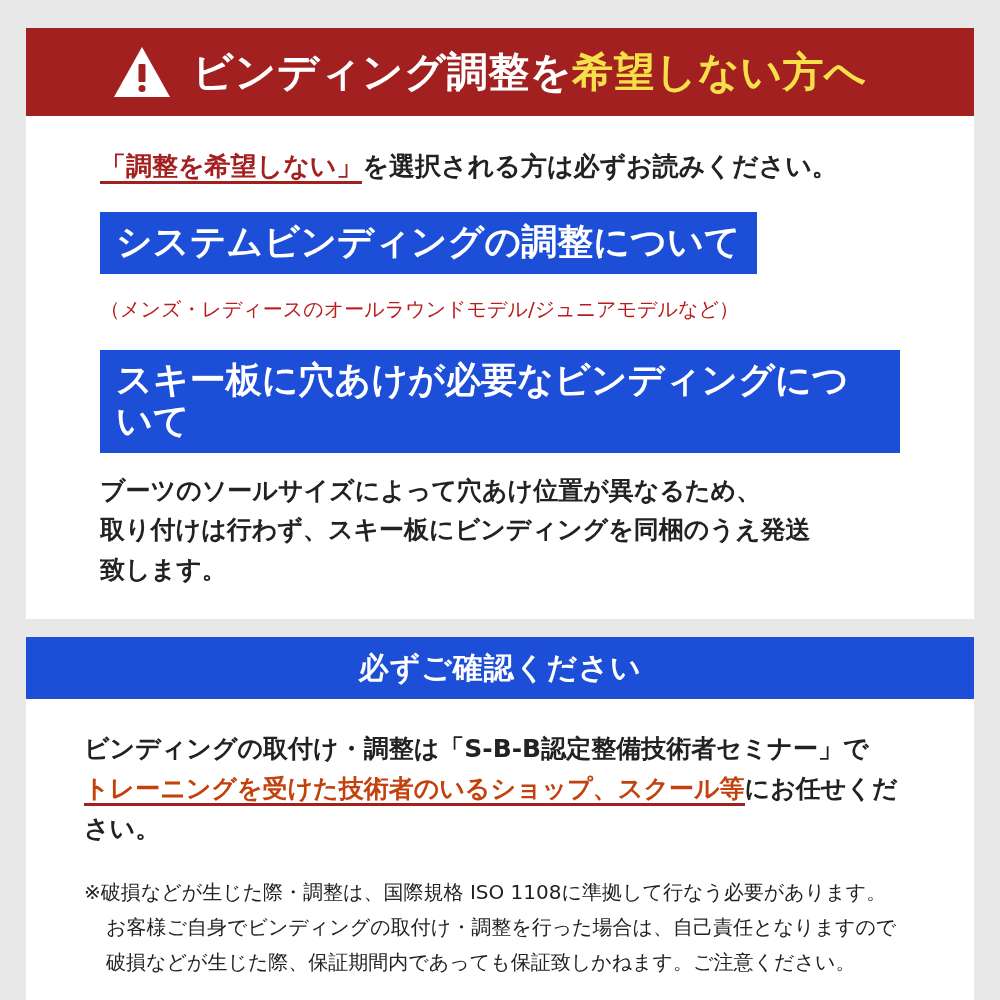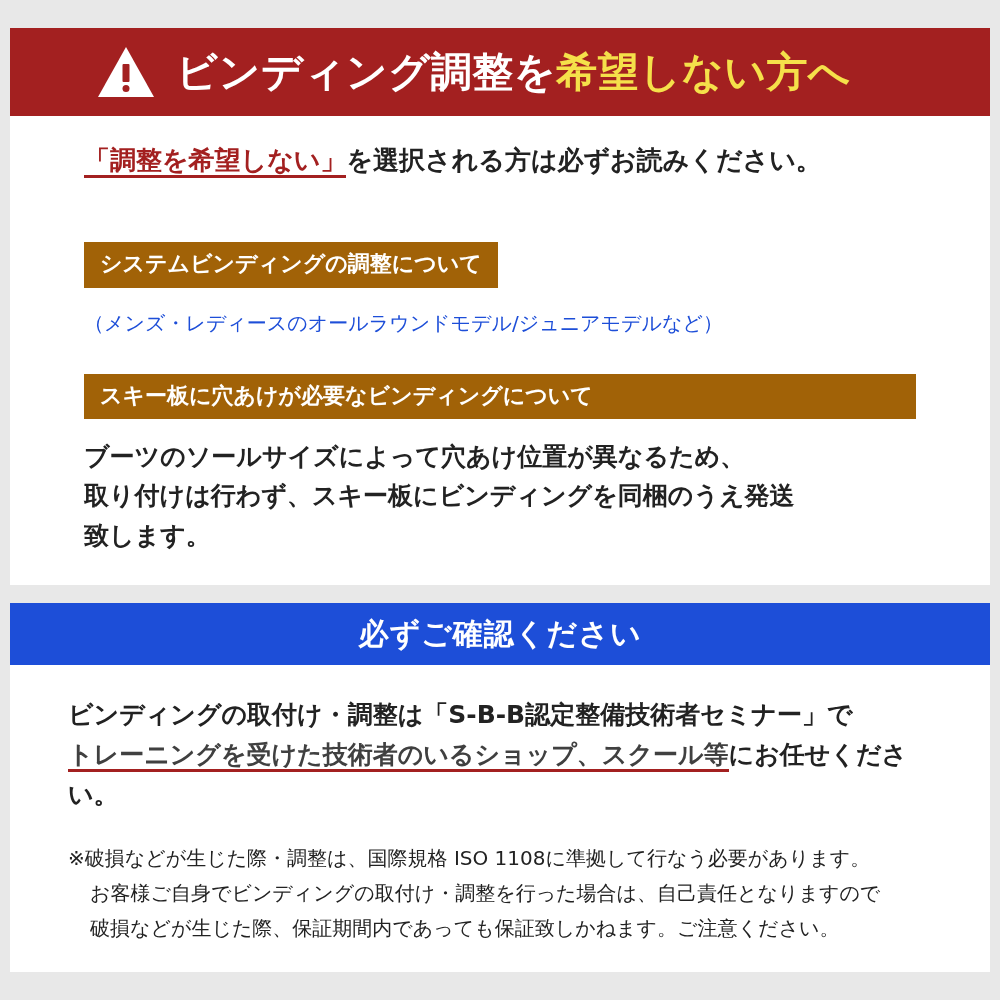"ビンディング調整を希望しない方へ" .page { padding: 28px 10px -> 28px 26px }
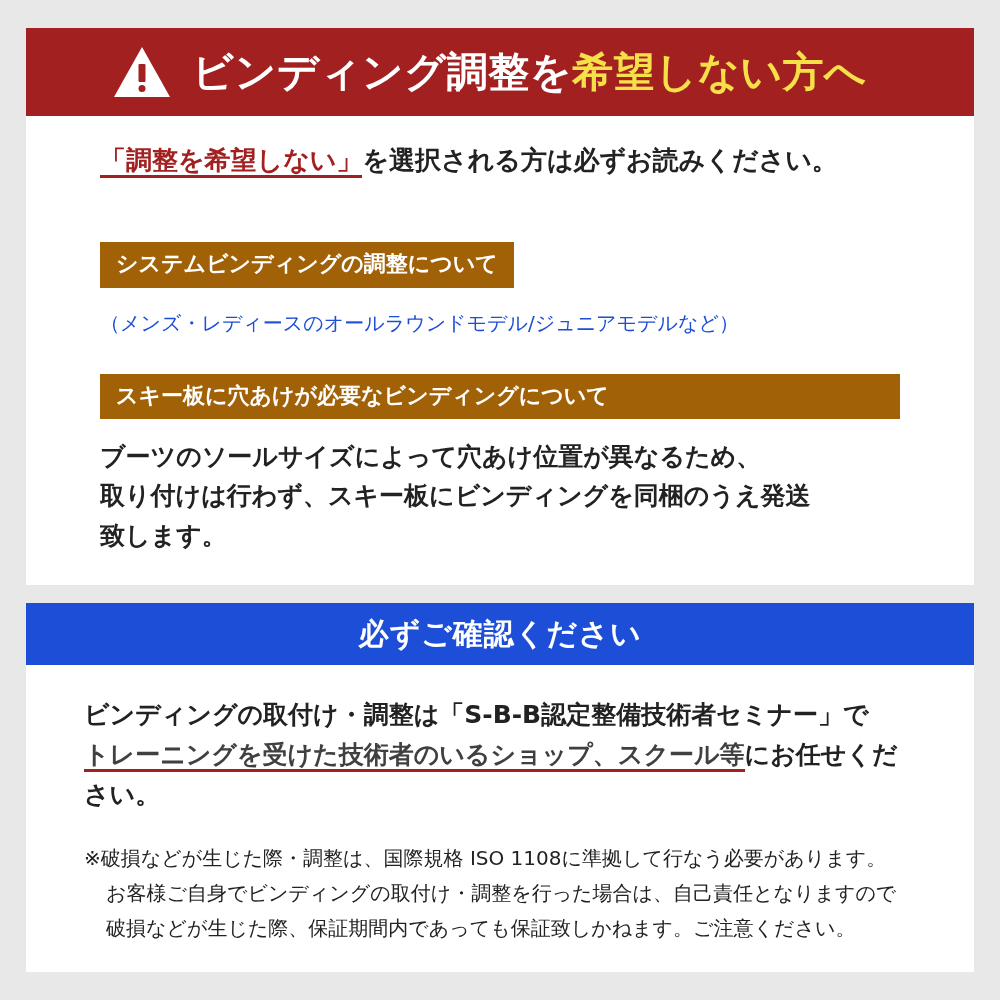"「調整を希望しない」を選択される方は必ずお読みください。" .lead { margin: 0 0 28px 0 -> 6px 0 28px 0 }
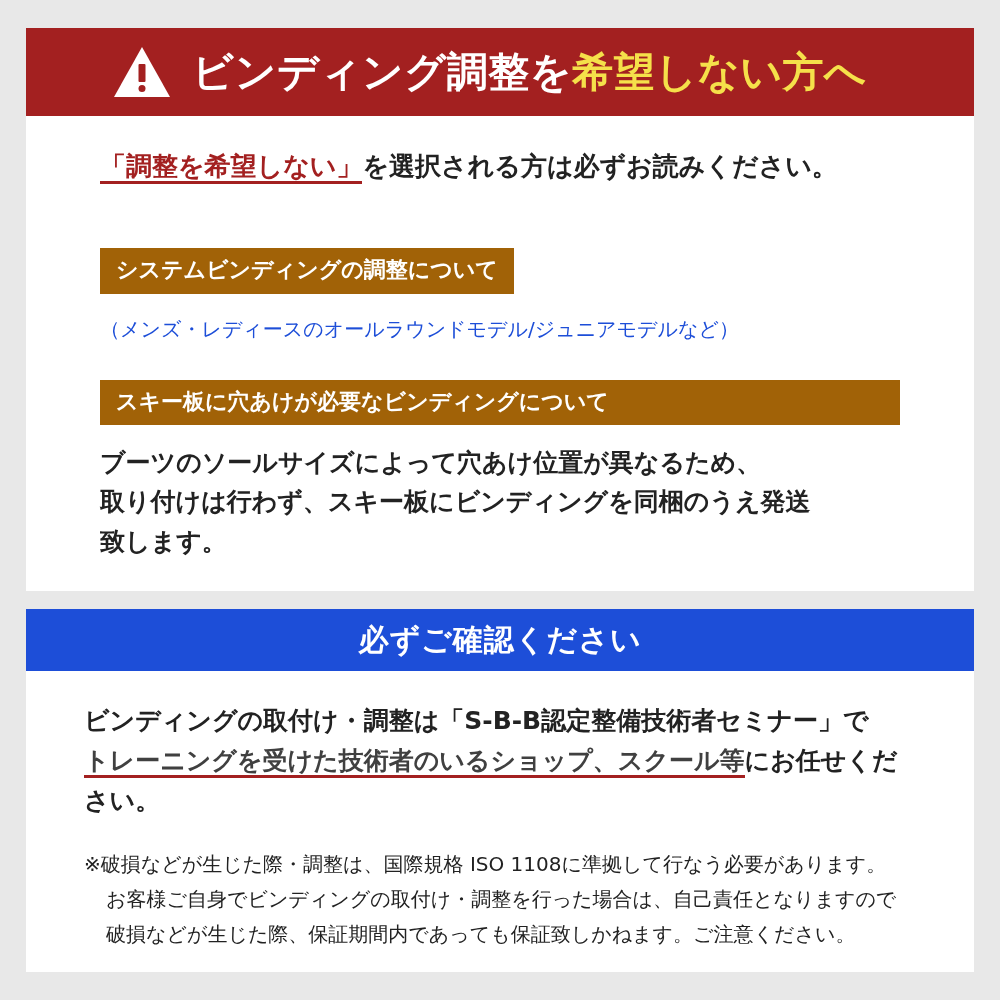"システムビンディングの調整について" .band { background: #a16207 -> #1d4ed8; font-size: 22px -> 36px; margin-top: 36px -> none }
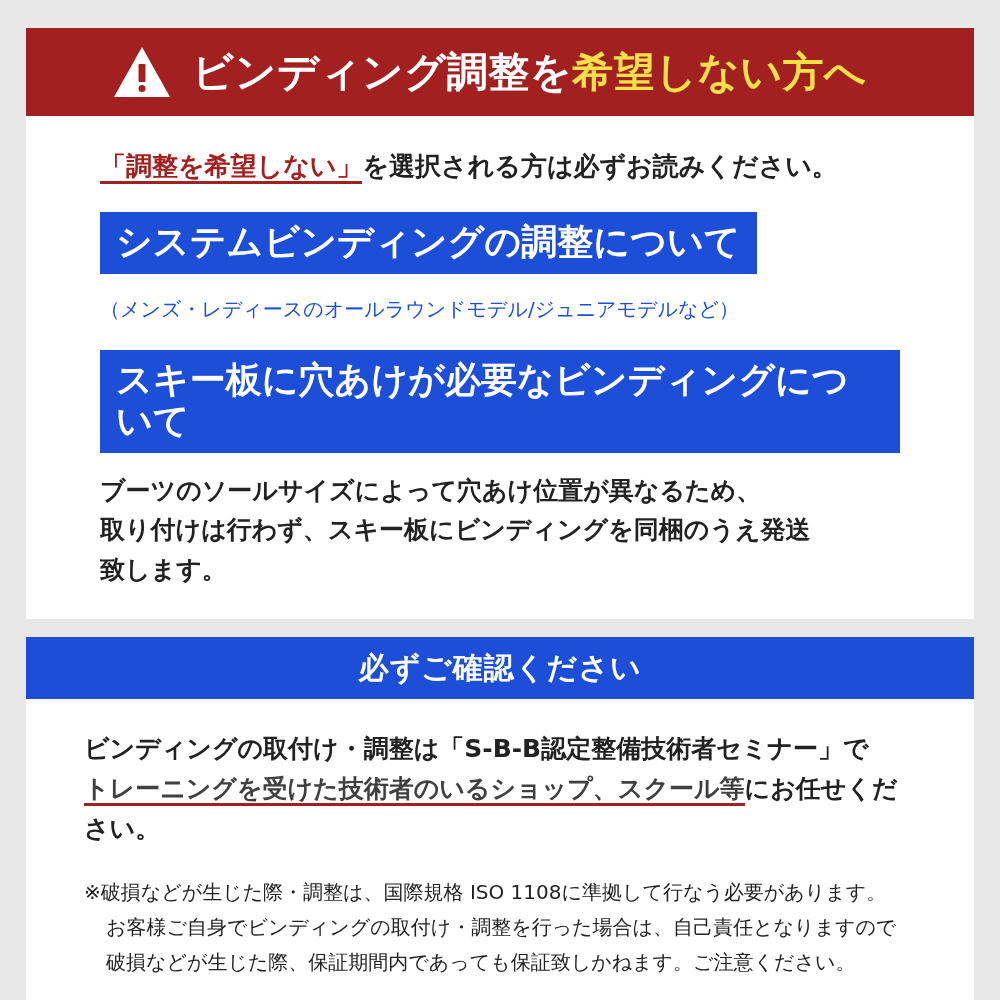"（メンズ・レディースのオールラウンドモデル/ジュニアモデルなど）" .note { color: #1d4ed8 -> #b91c1c }
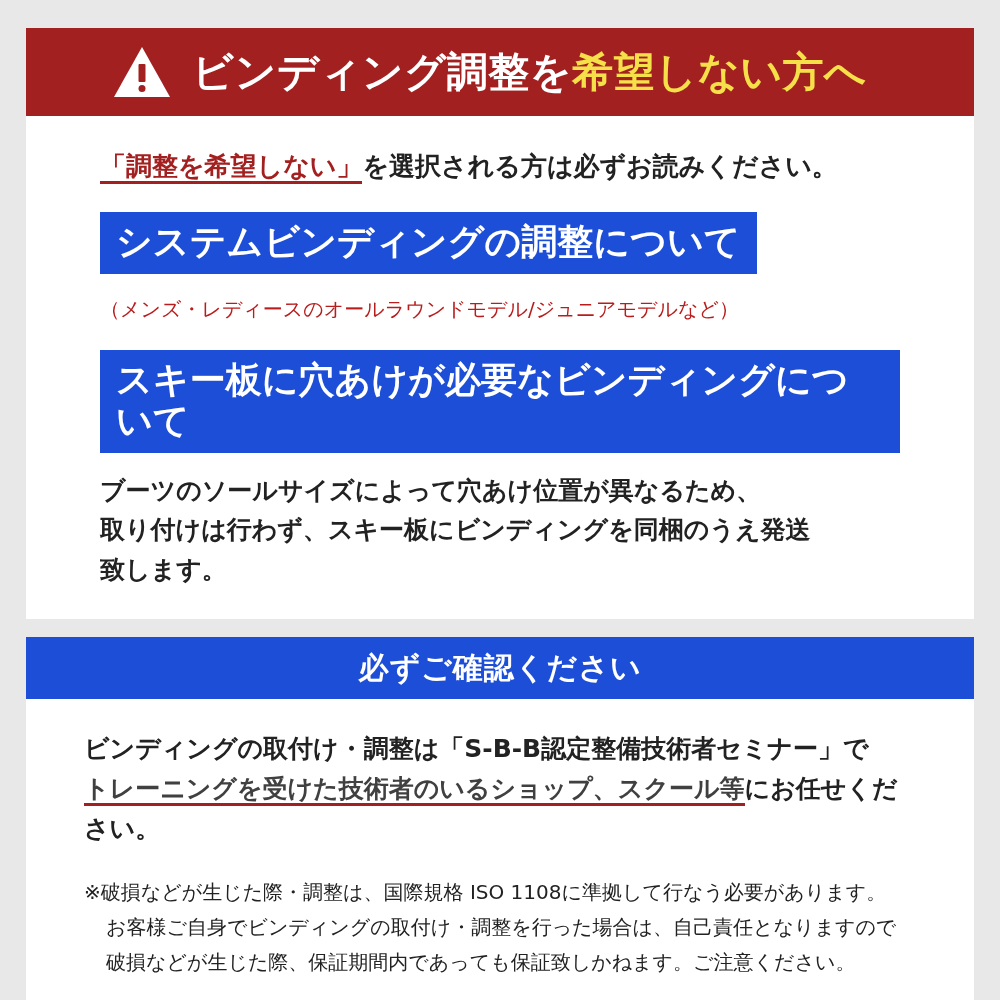"トレーニングを受けた技術者のいるショップ、スクール等" .b-line .red-u { color: #404040 -> #c2410c }
